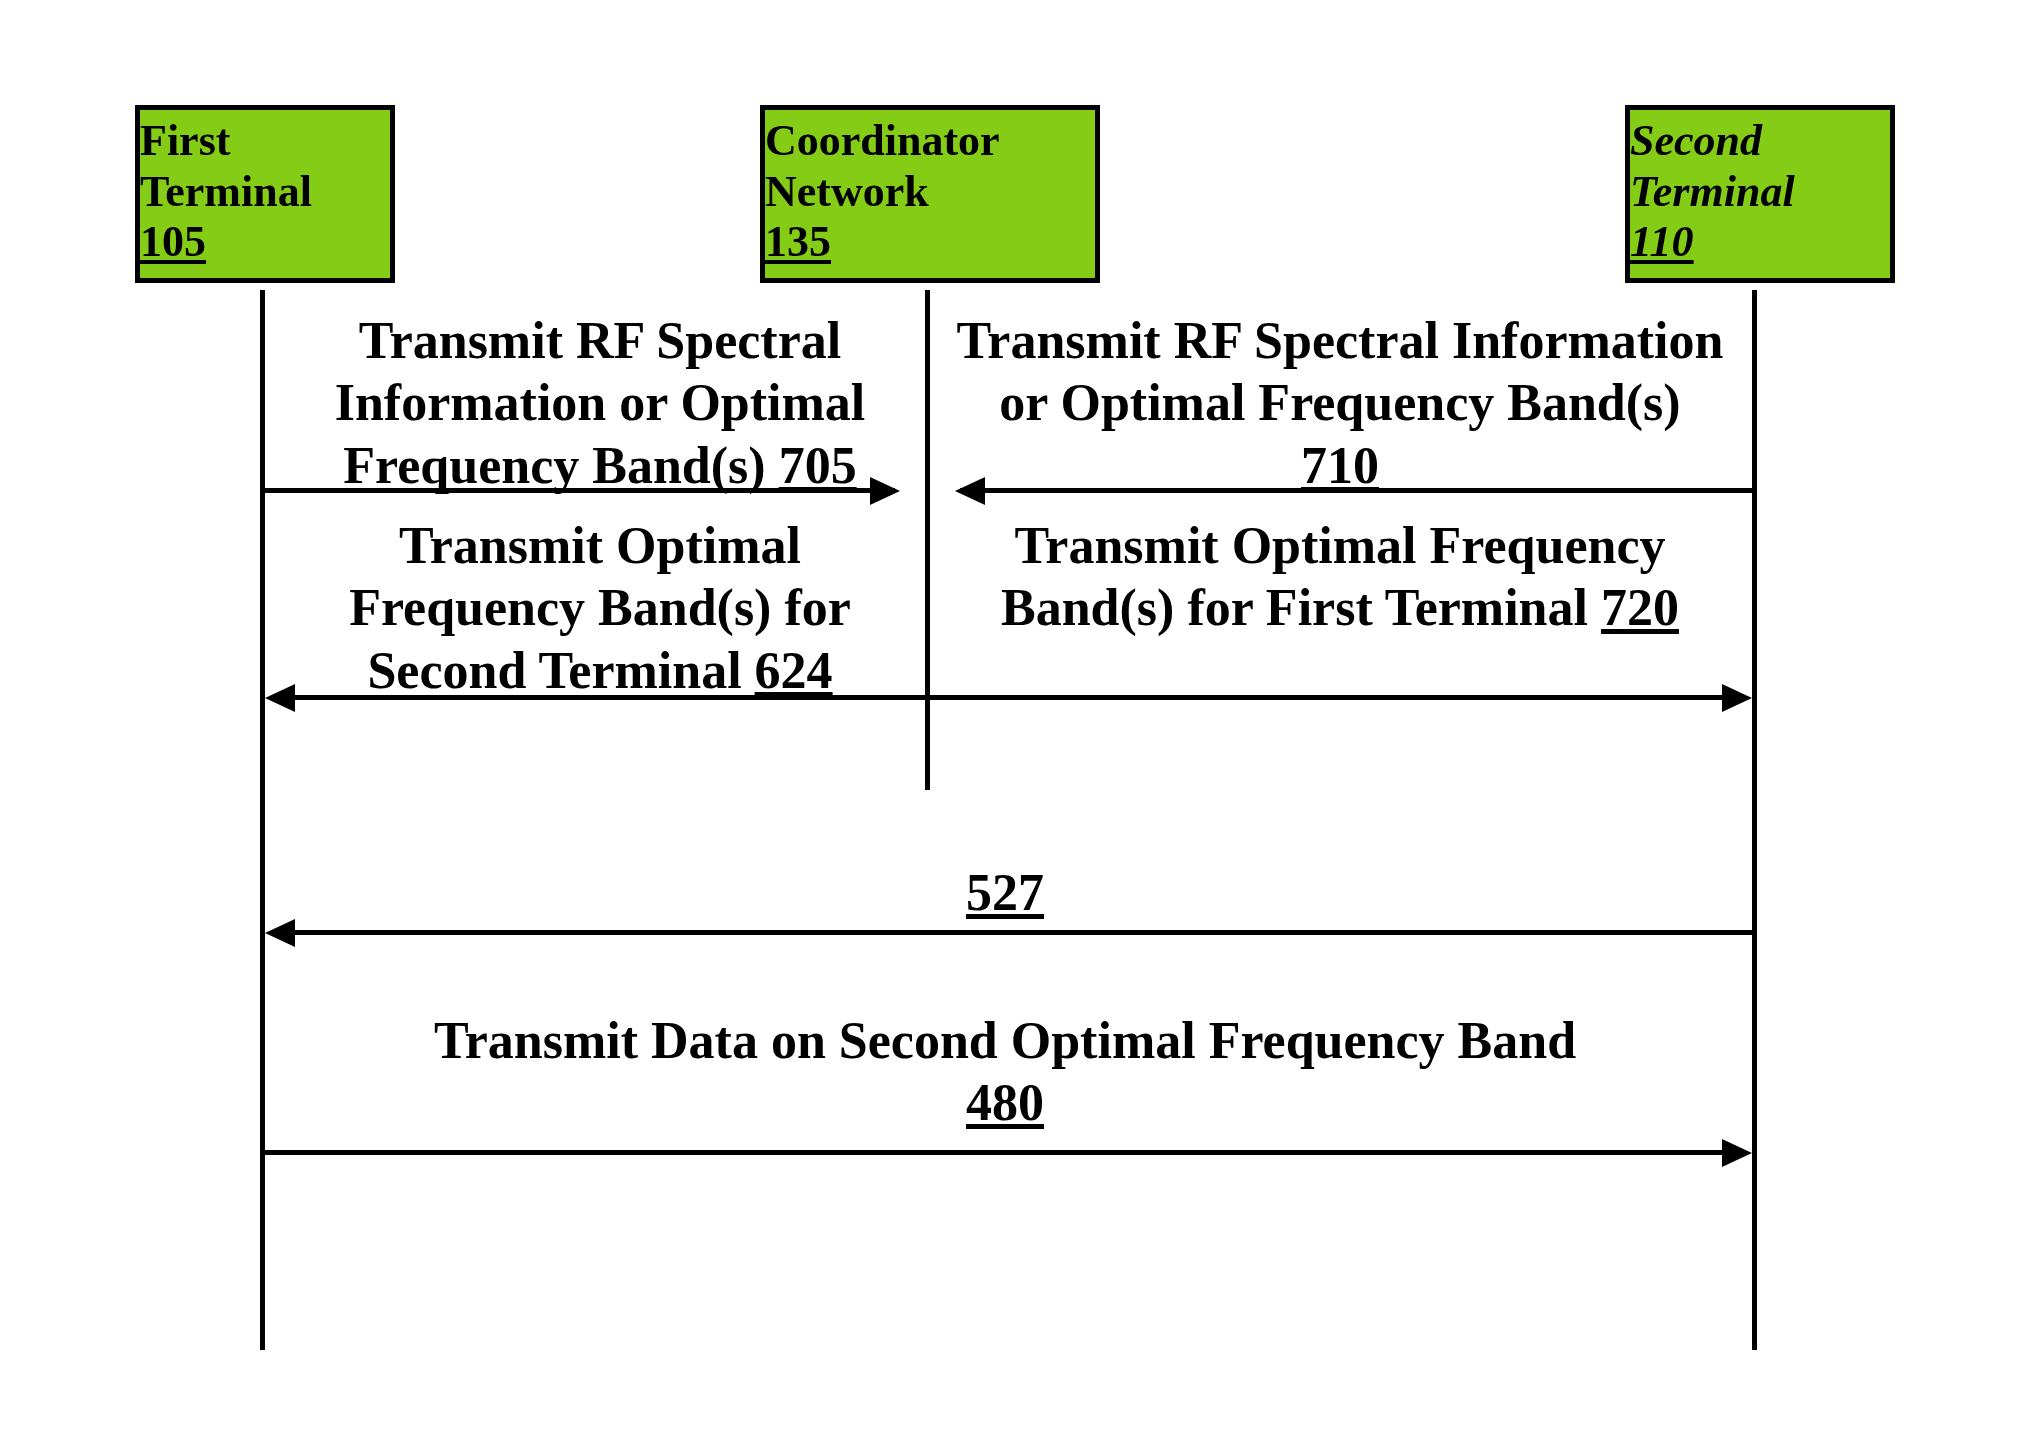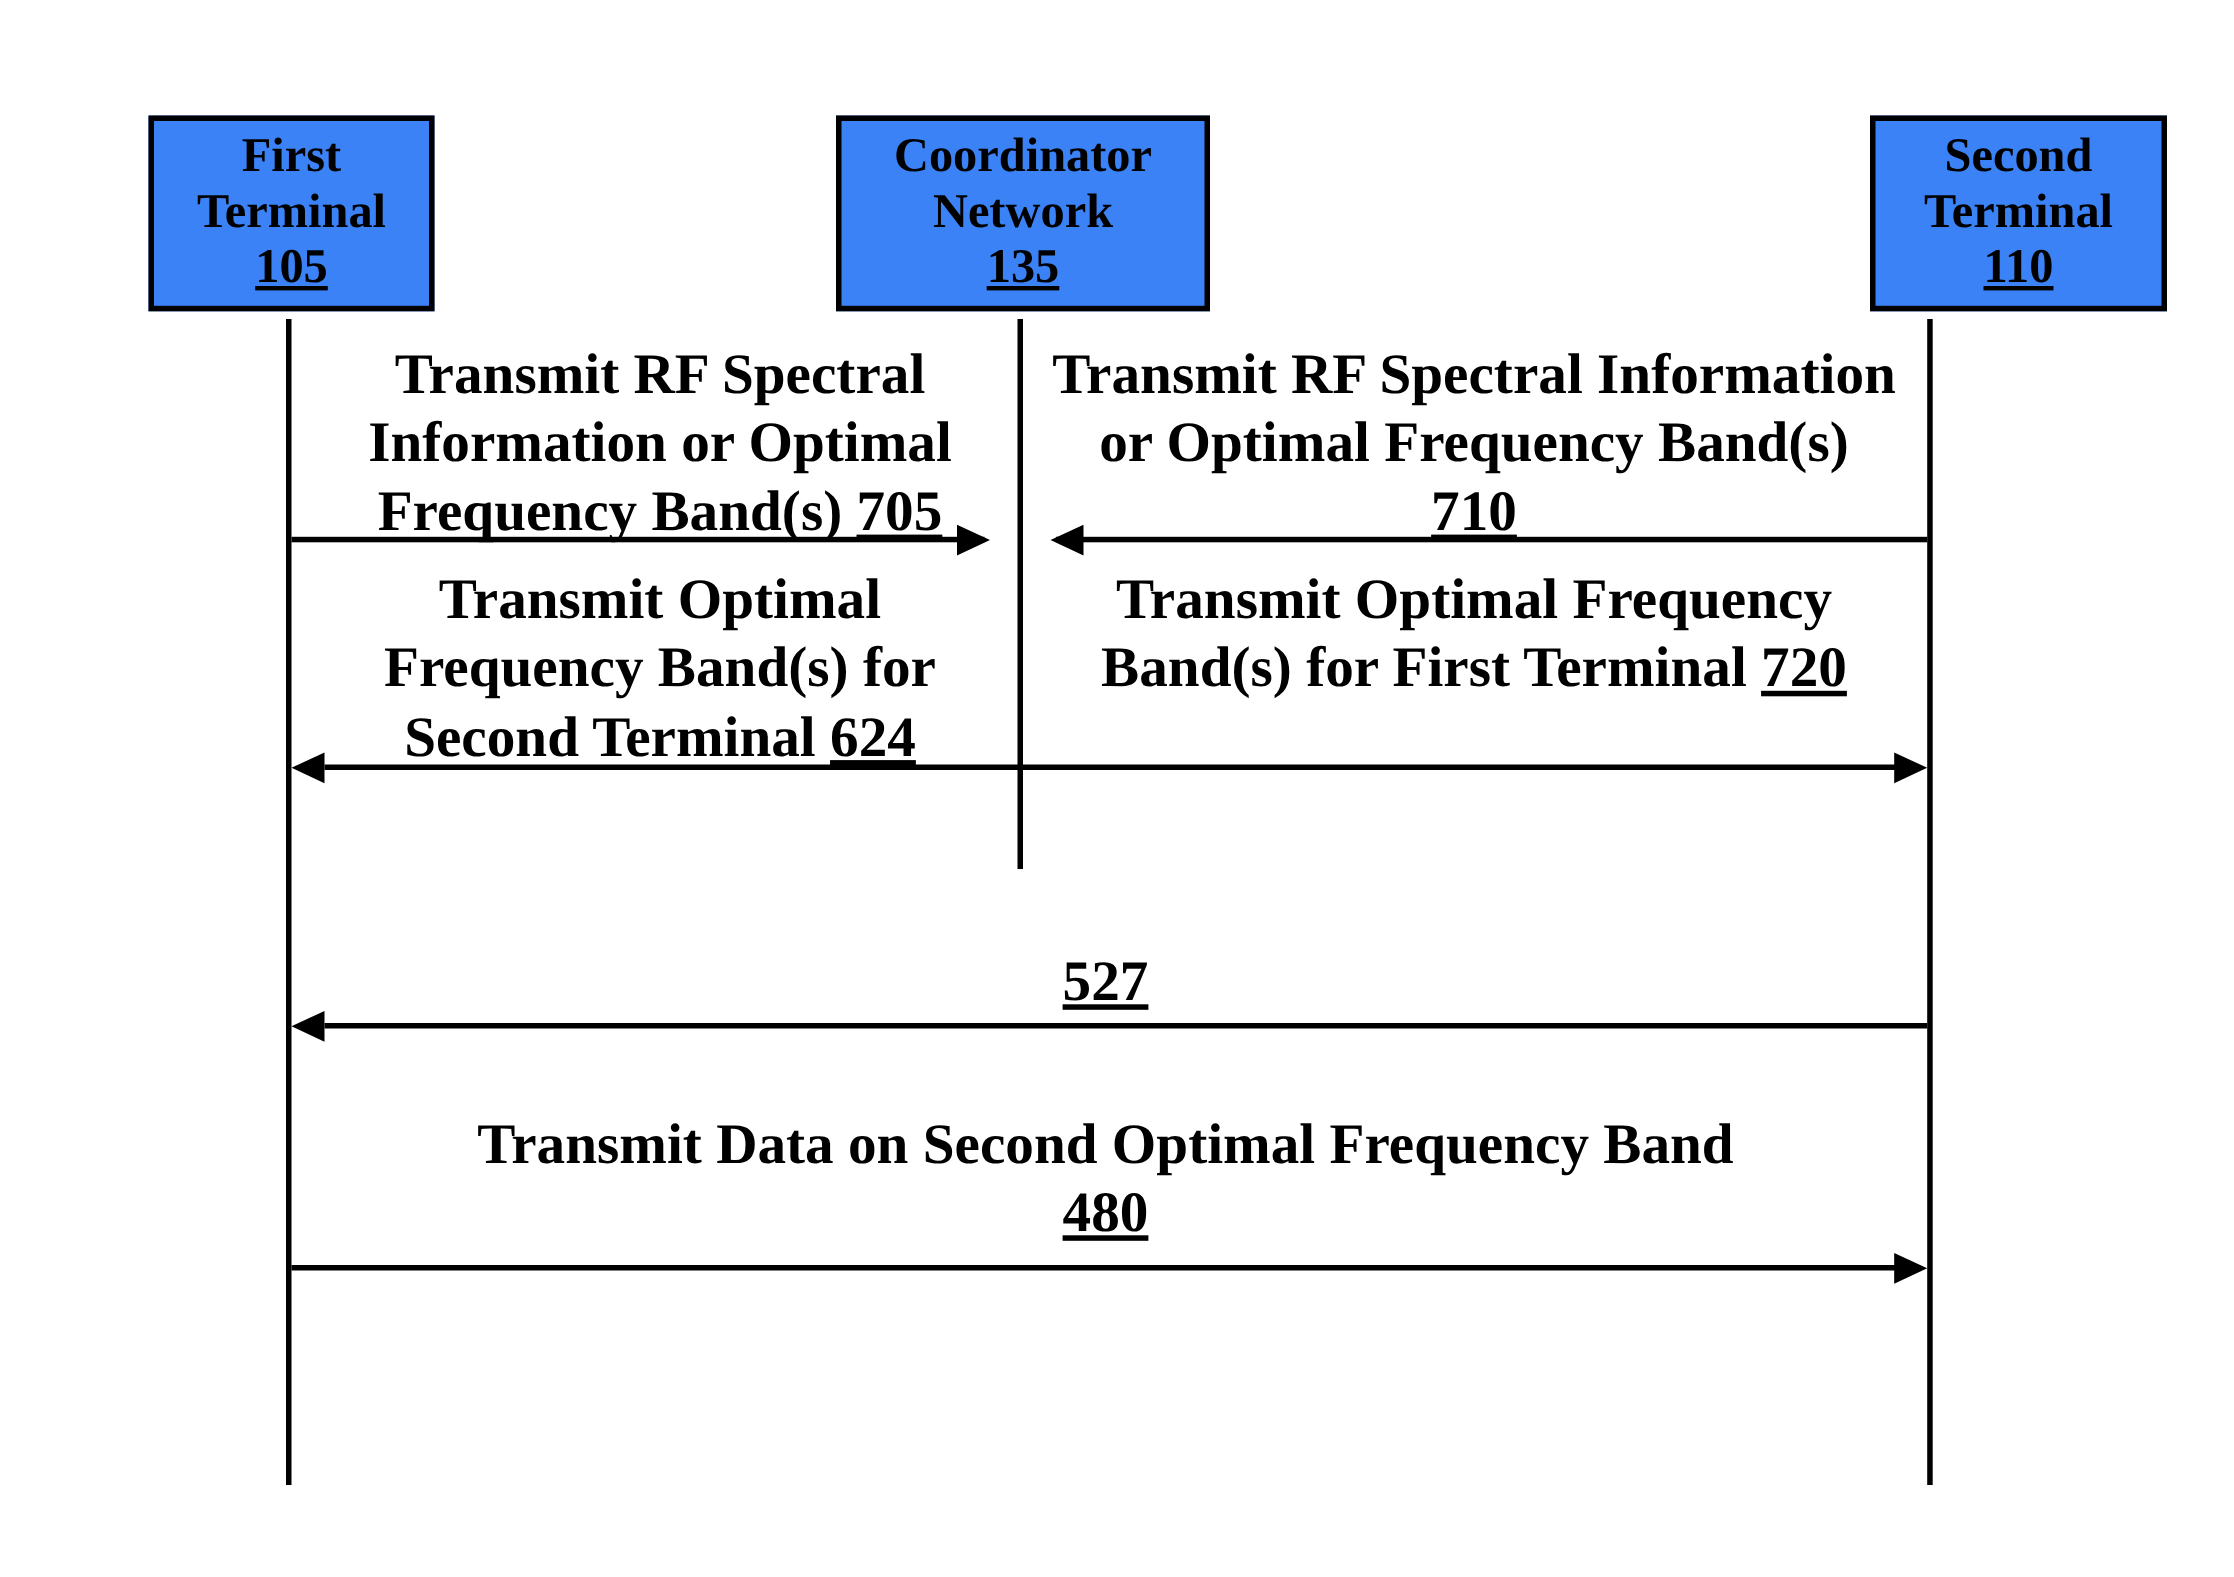"First" .box { background: #3b82f6 -> #84cc16; text-align: center -> left }
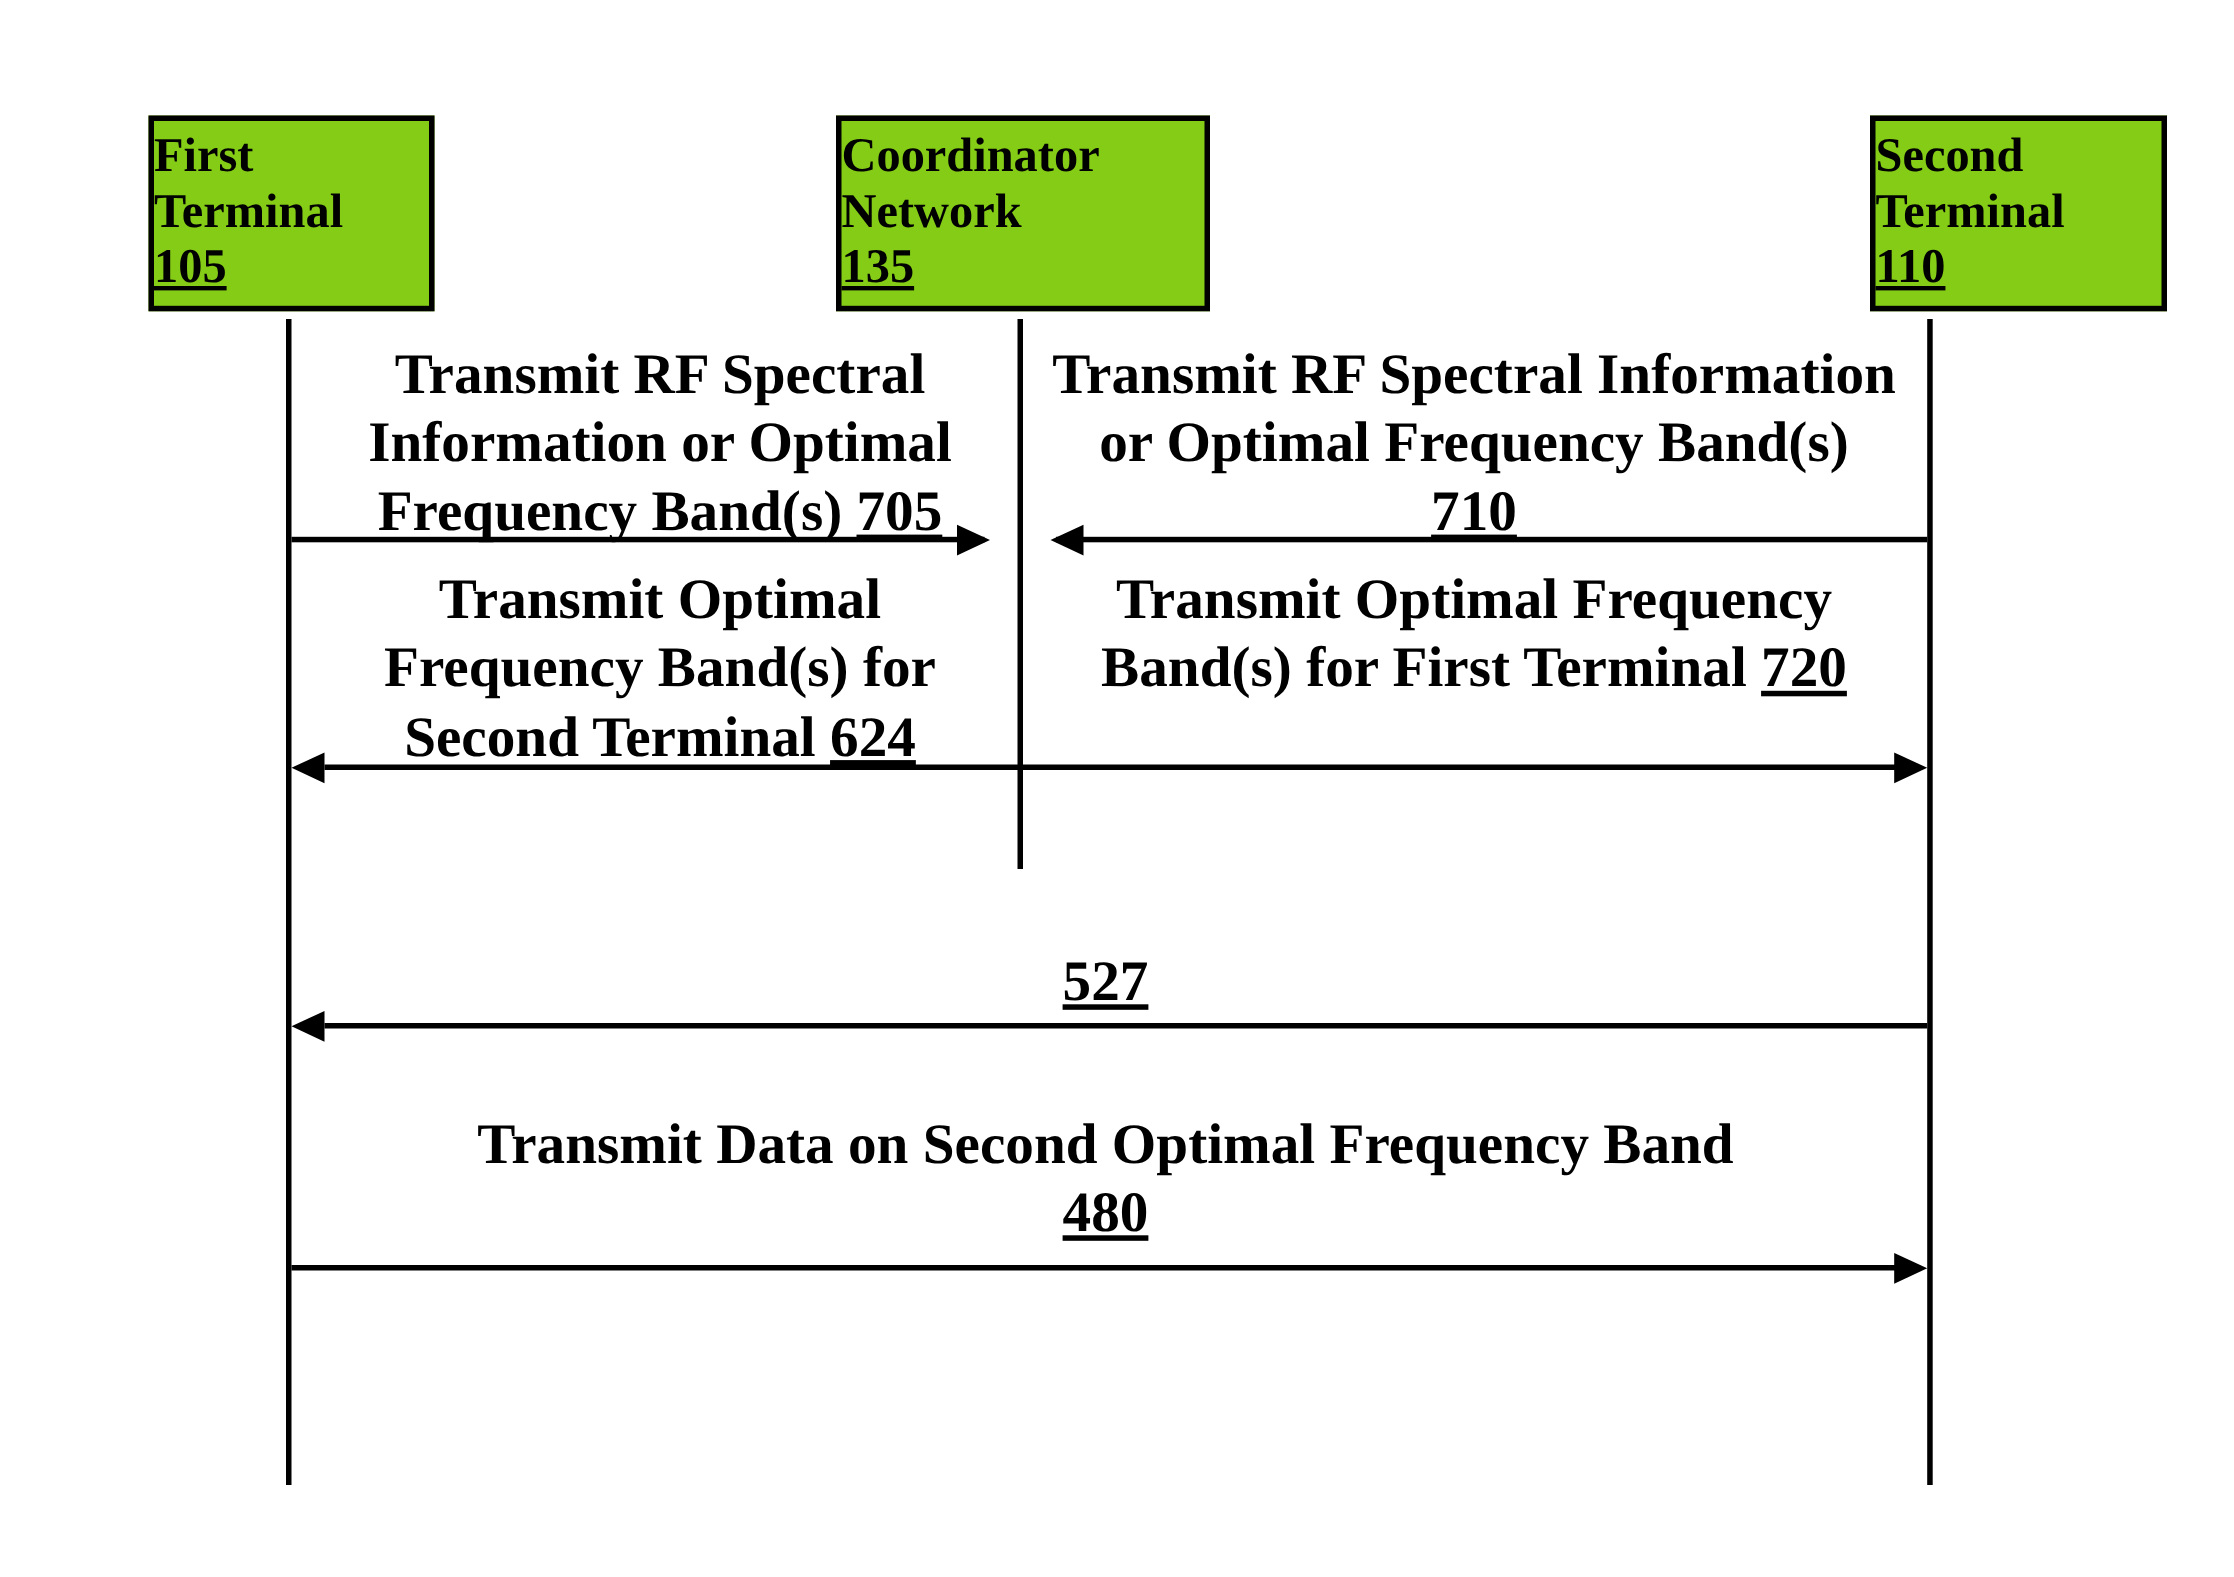"Second" div.box { font-style: none -> italic; left: 1700px -> 1625px }
